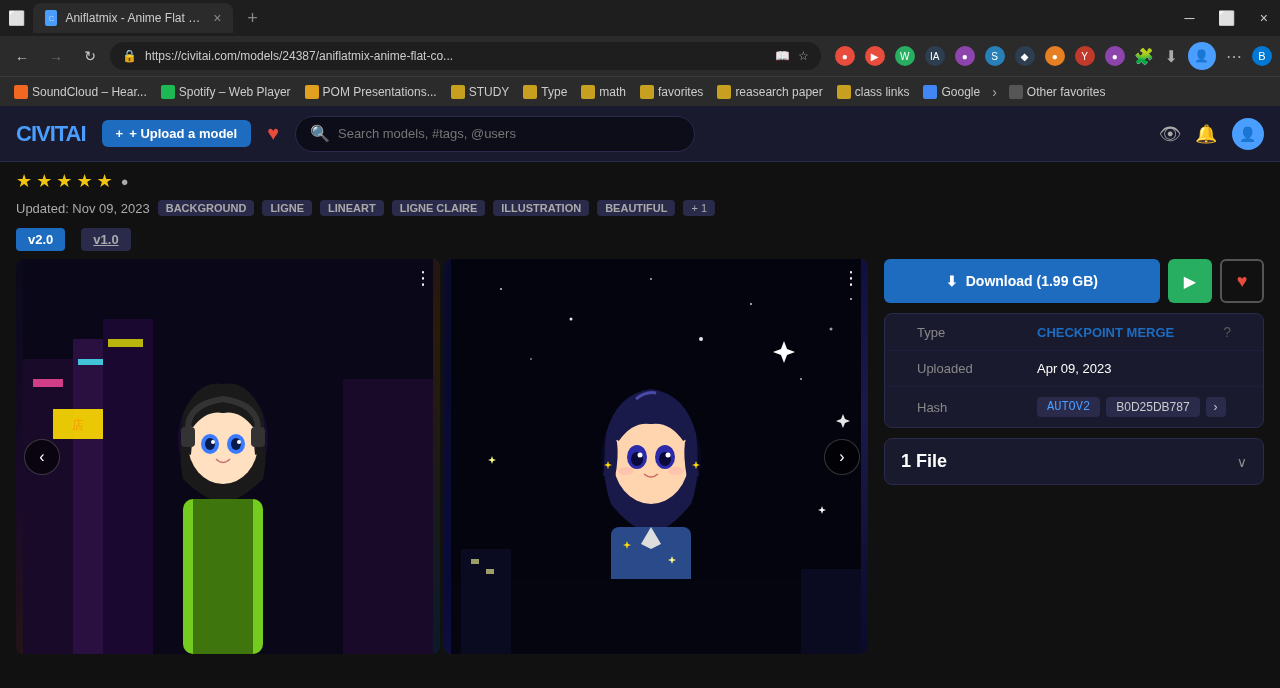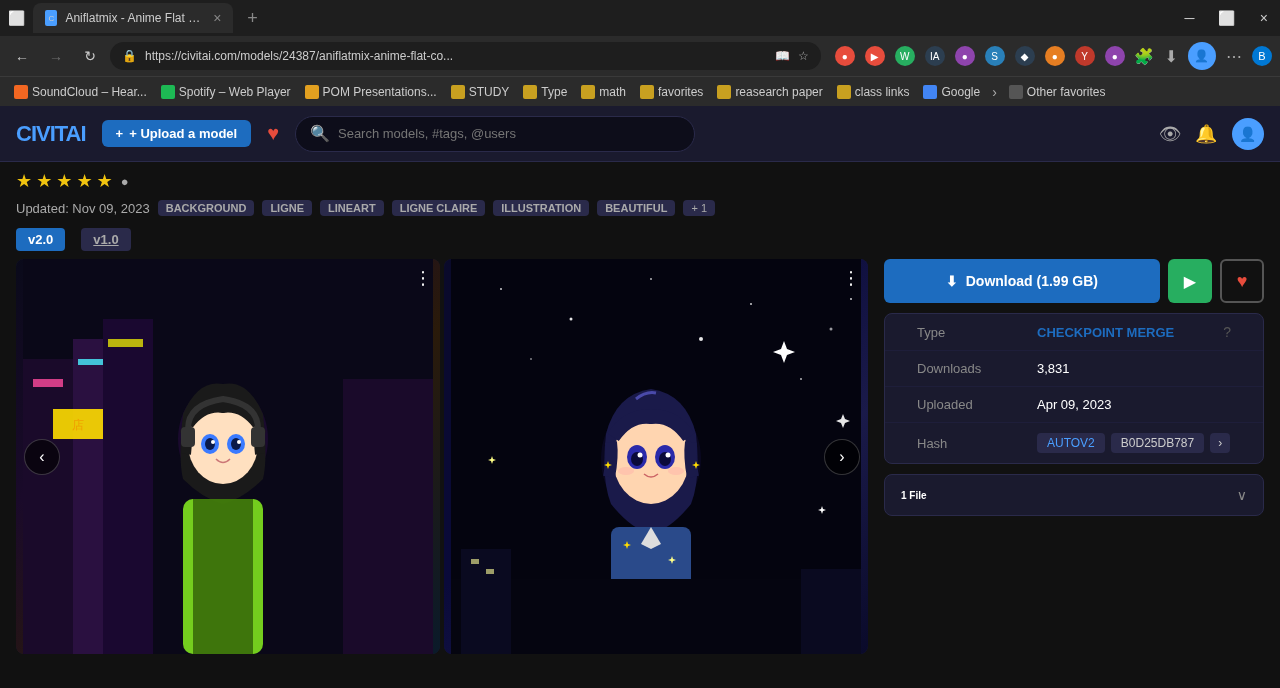"Downloads" div.details-row { html: <div> <span>Downloads</span> <span>3,831</span> </div> -> none }
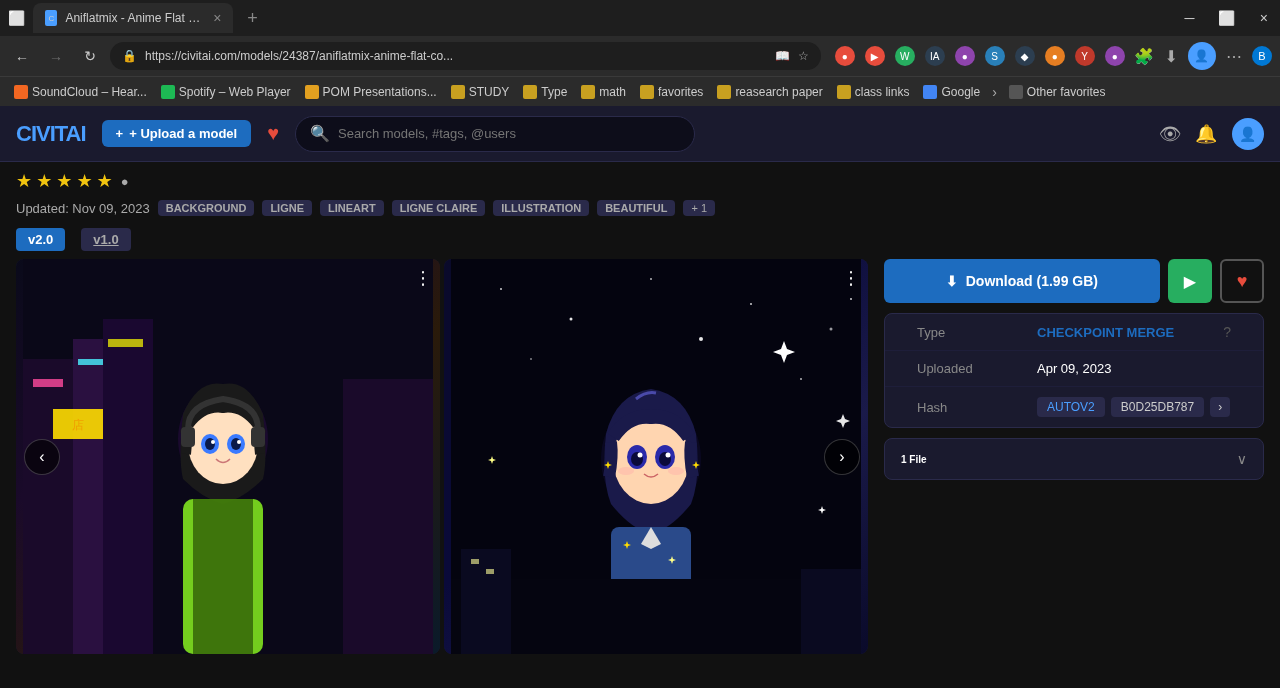"AUTOV2" .hash-btn { font-family: none -> Liberation Mono, monospace }
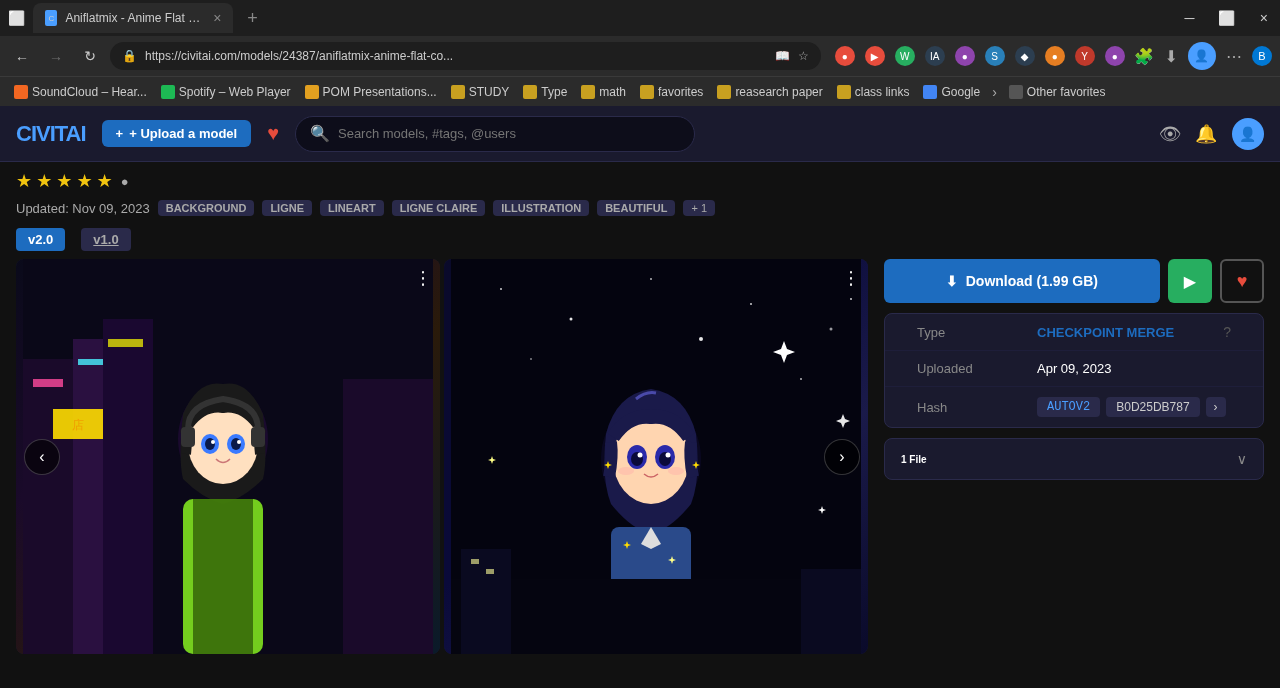"1 File" .files-title { font-size: 10px -> 18px }
